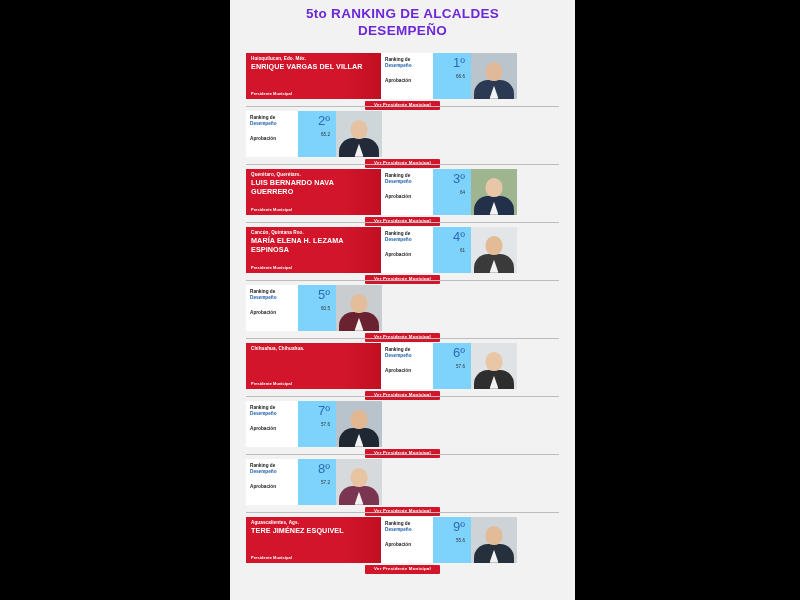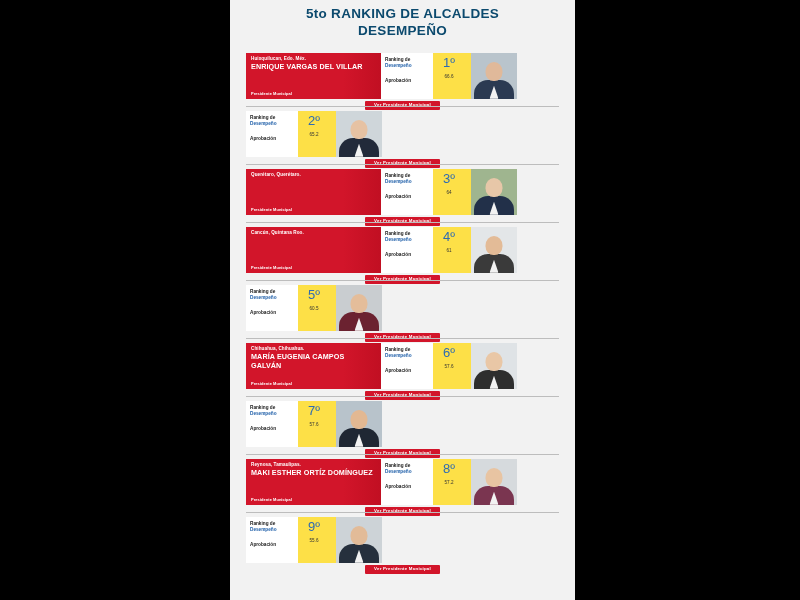"5to RANKING DE ALCALDES" .title { color: #0c4a6e -> #6d28d9 }
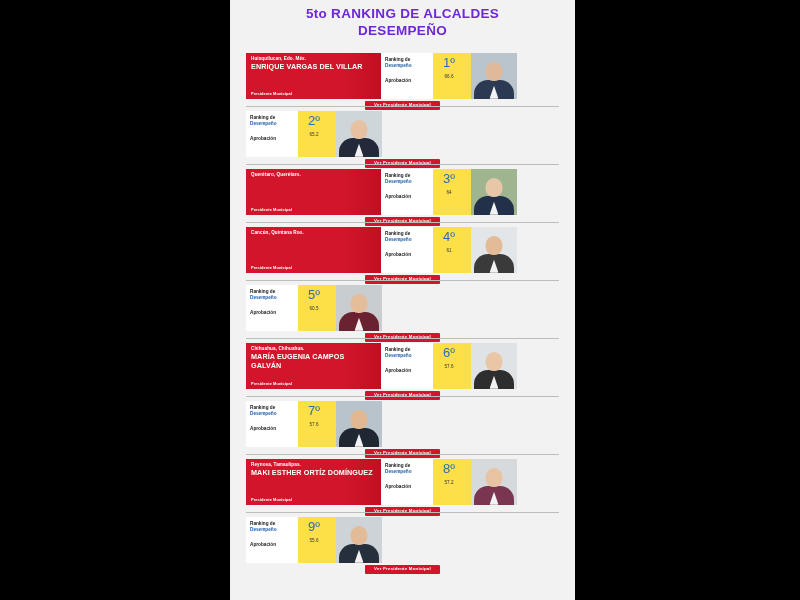"1º" .valcol { background: #fde047 -> #7dd3fc; text-align: center -> right }
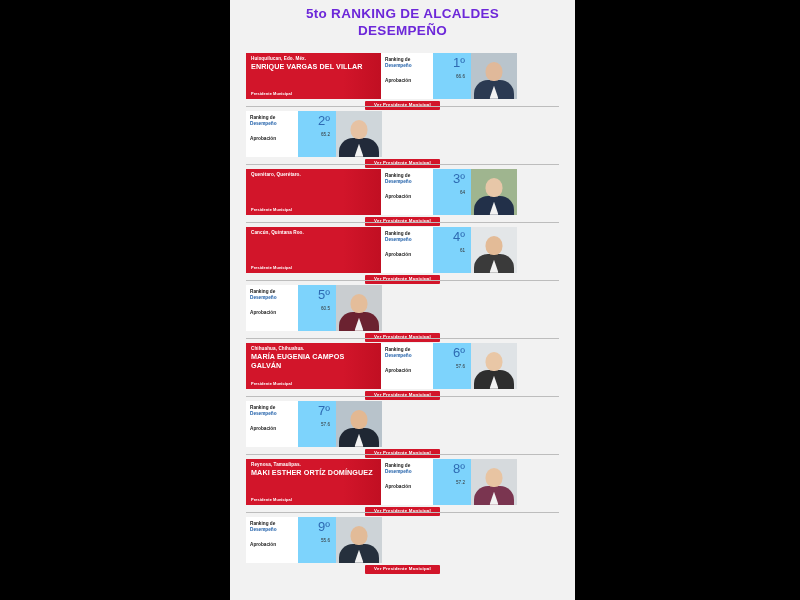"LUIS BERNARDO NAVA GUERRERO" p.name { html: none -> <p>LUIS BERNARDO NAVA GUERRERO</p> }
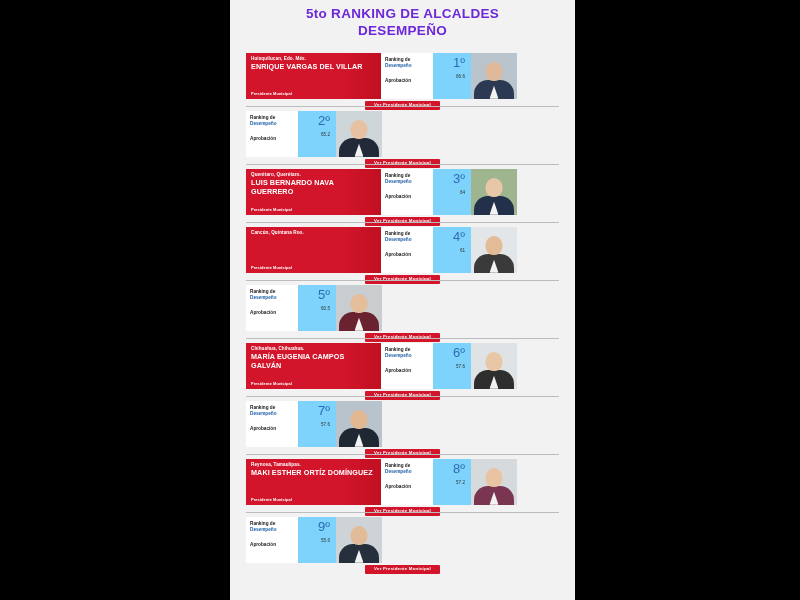"MARÍA ELENA H. LEZAMA ESPINOSA" p.name { html: none -> <p>MARÍA ELENA H. LEZAMA ESPINOSA</p> }
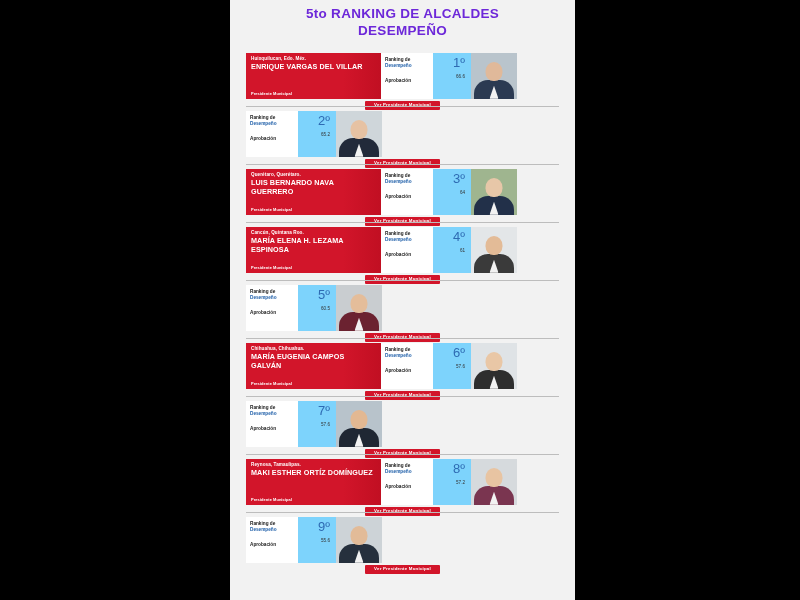"MARÍA EUGENIA CAMPOS GALVÁN" p.name { html: <p>MARÍA EUGENIA CAMPOS GALVÁN</p> -> none }
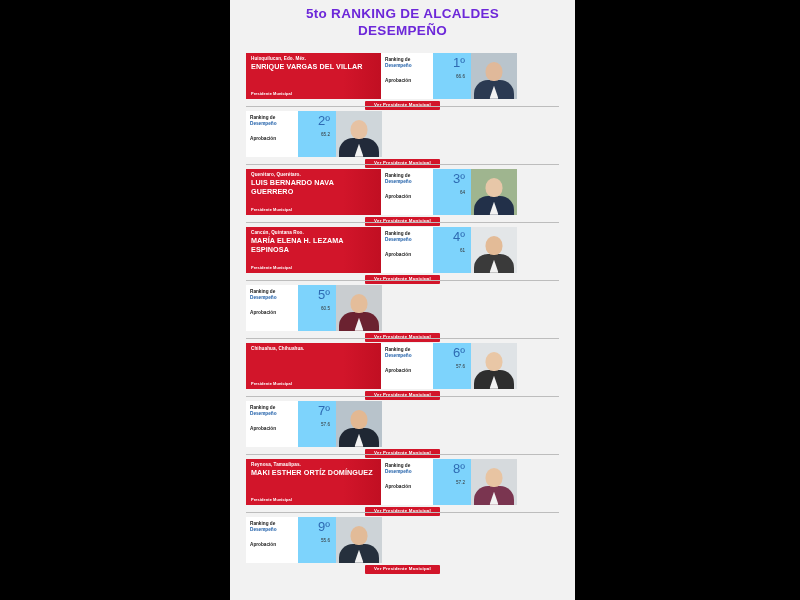"MAKI ESTHER ORTÍZ DOMÍNGUEZ" div.redblock { html: <div> <p>Reynosa, Tamaulipas.</p> <p>MAKI ESTHER ORTÍZ DOMÍNGUEZ</p> <p>Presidente Municipal</p> </div> -> none }
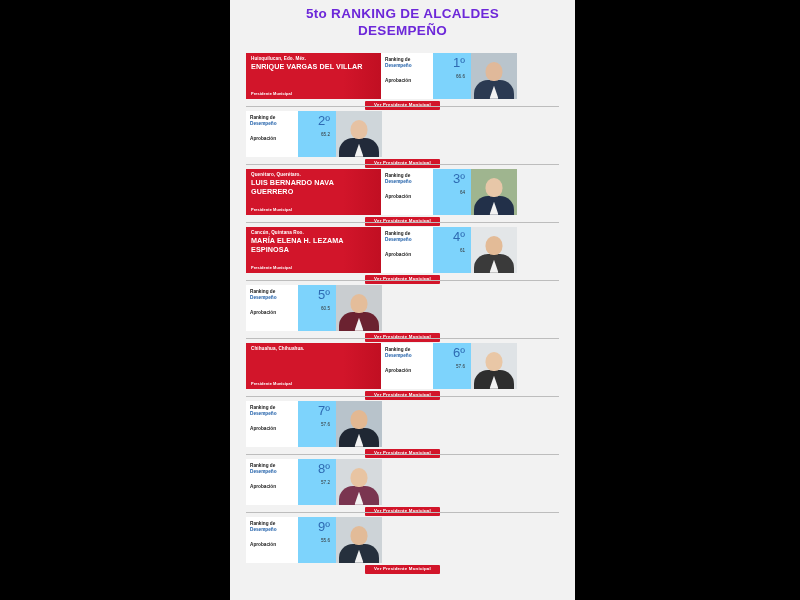"TERE JIMÉNEZ ESQUIVEL" div.redblock { html: none -> <div> <p>Aguascalientes, Ags.</p> <p>TERE JIMÉNEZ ESQUIVEL</p> <p>Presidente Municipal</p> </div> }
